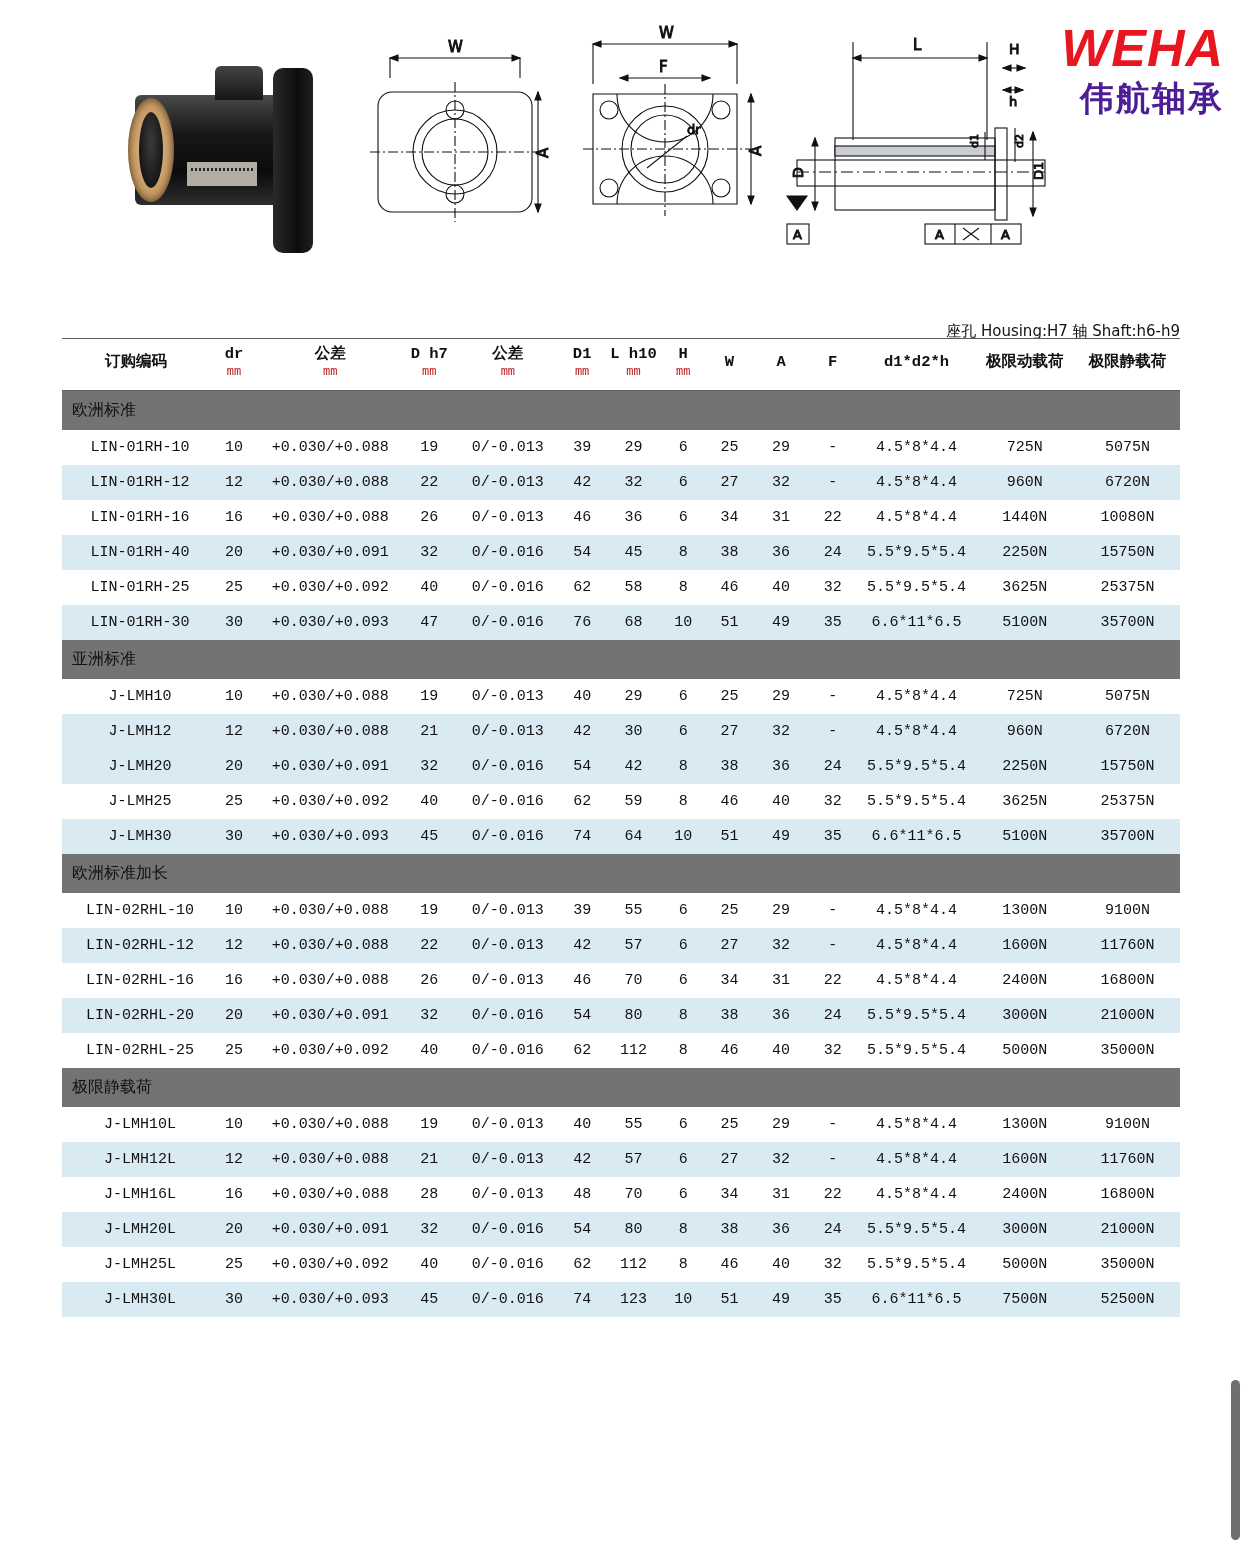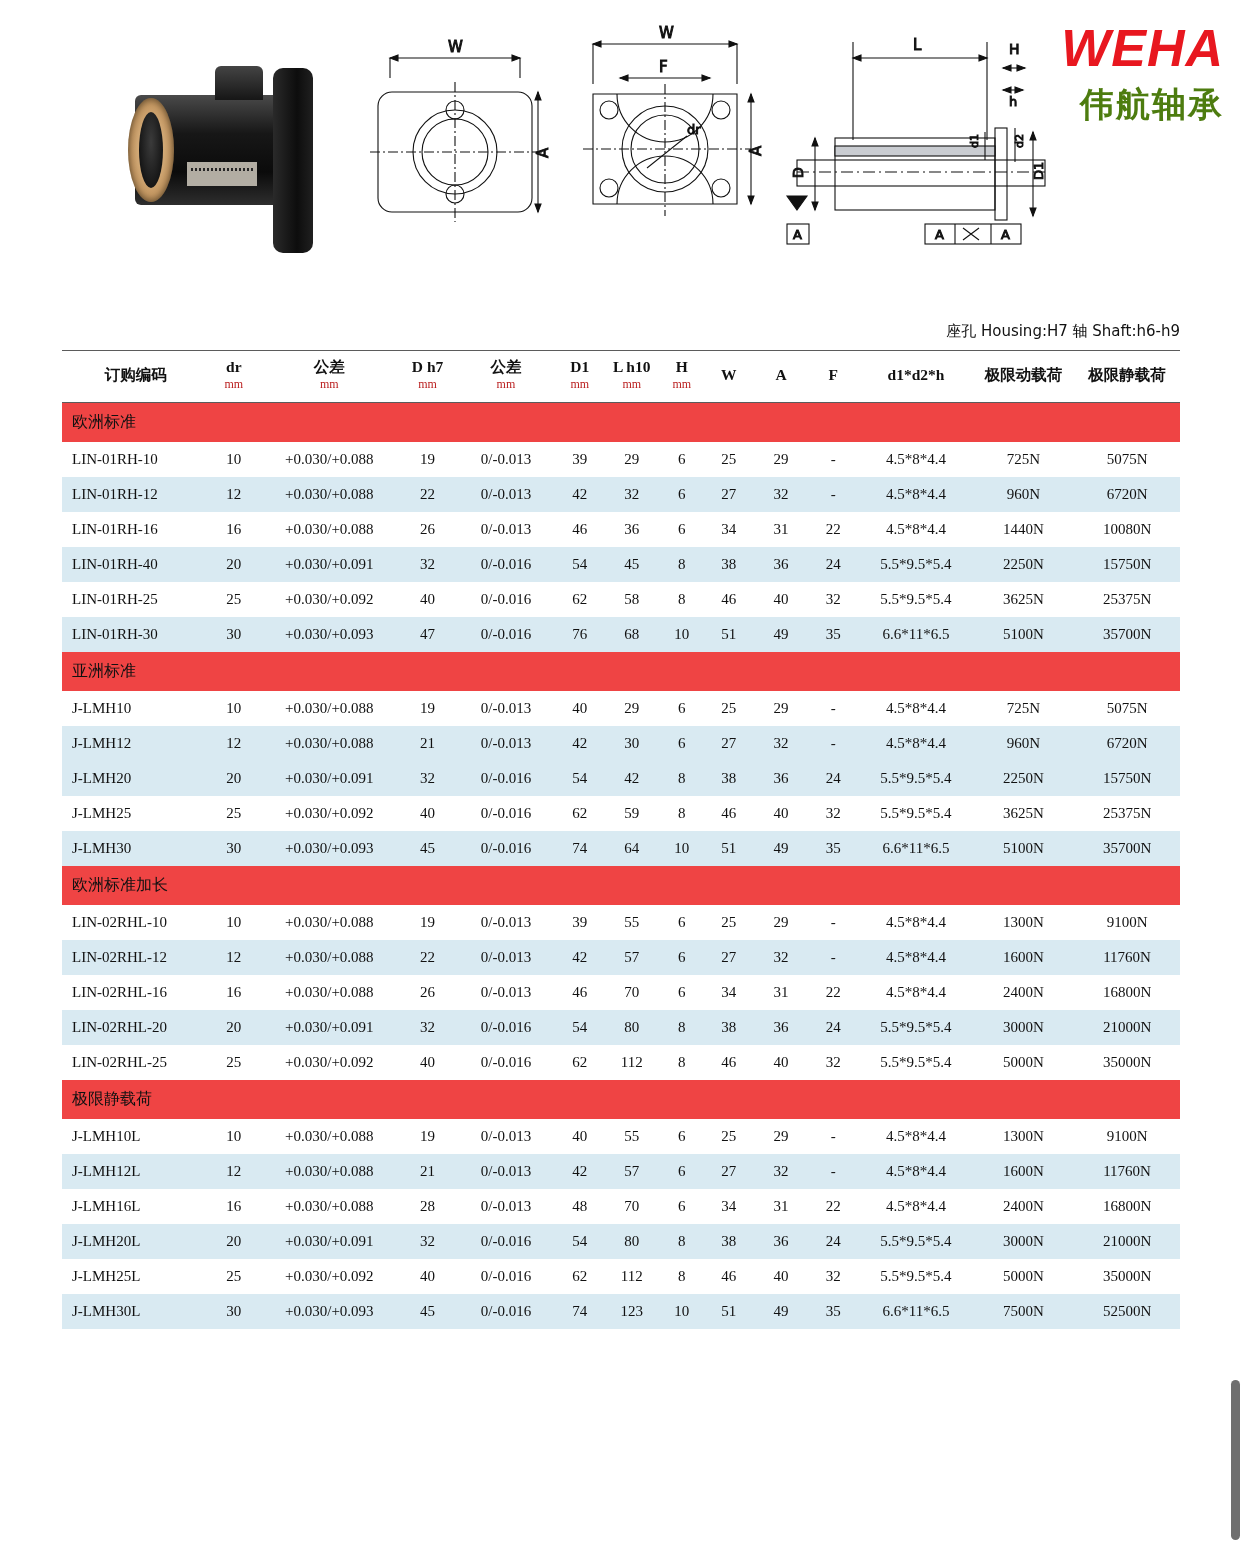"伟航轴承" .logo .cn { color: #4d7c0f -> #4c1d95; margin-top: 12px -> 6px }
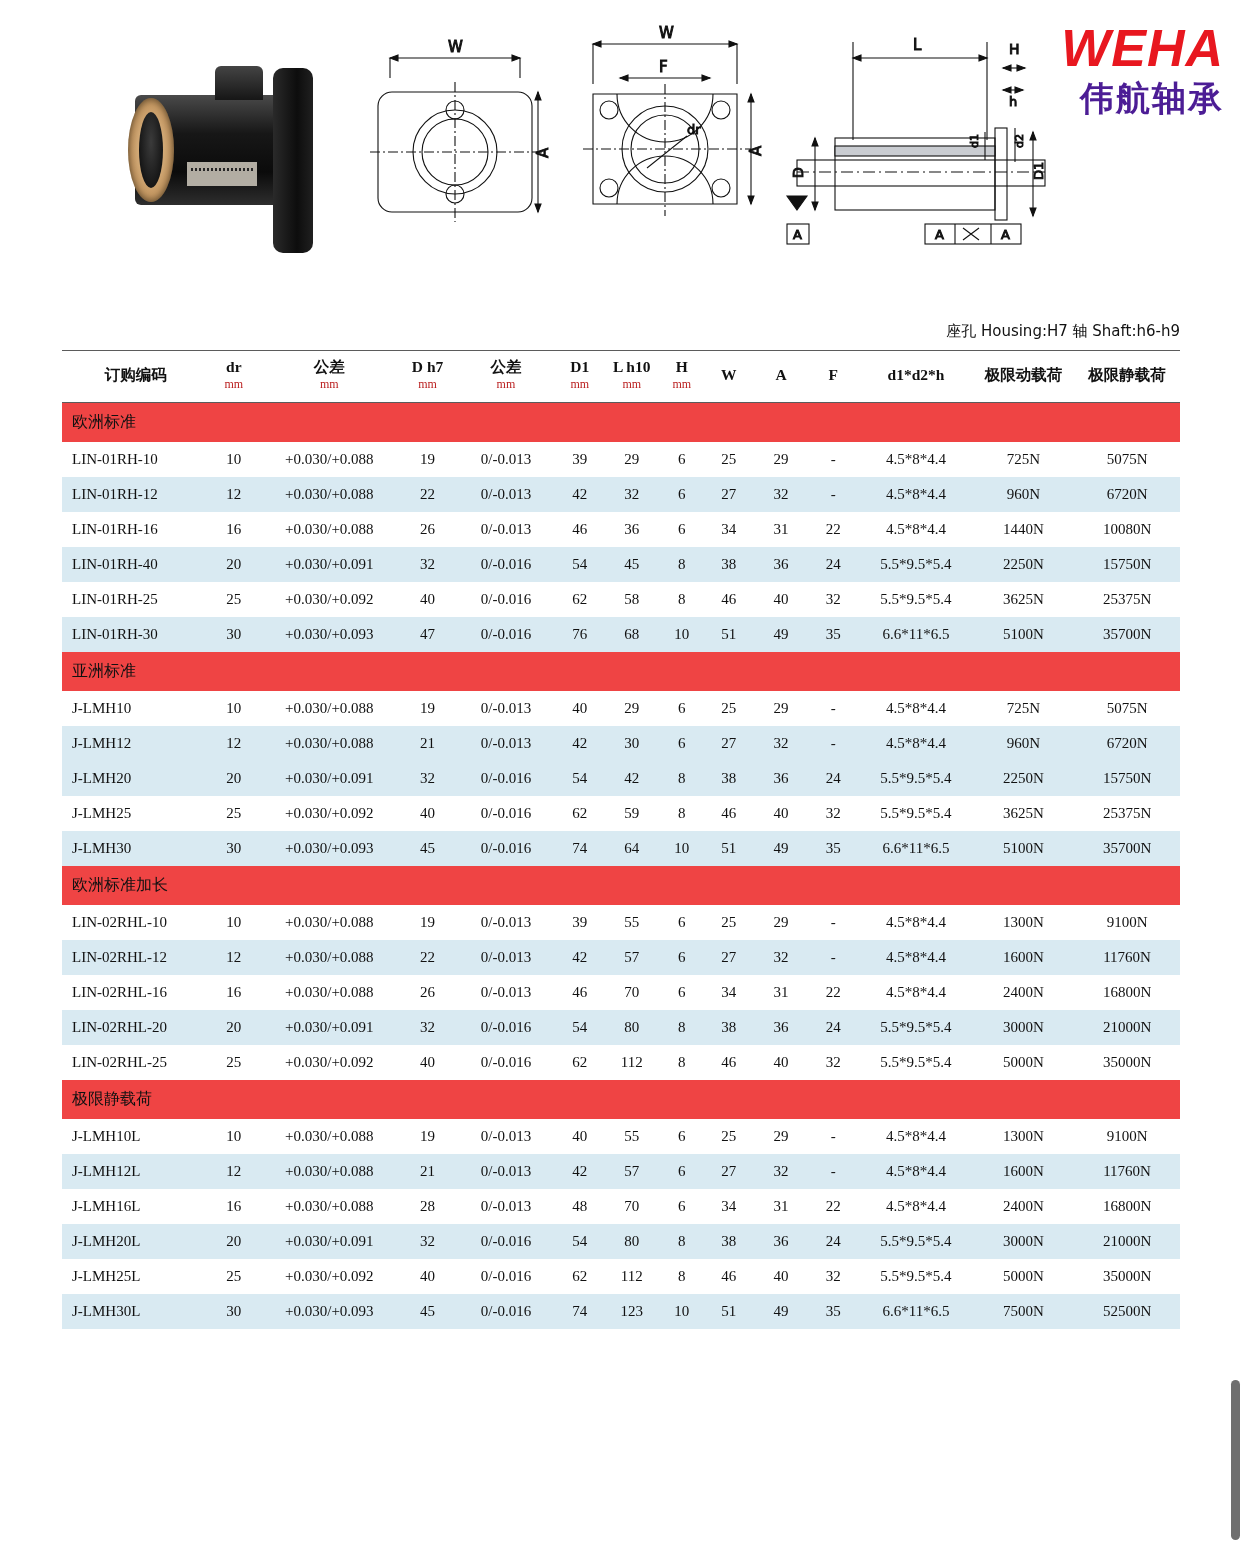"订购编码" table { font-family: Liberation Serif, serif -> Liberation Mono, monospace; margin-top: 12px -> none }
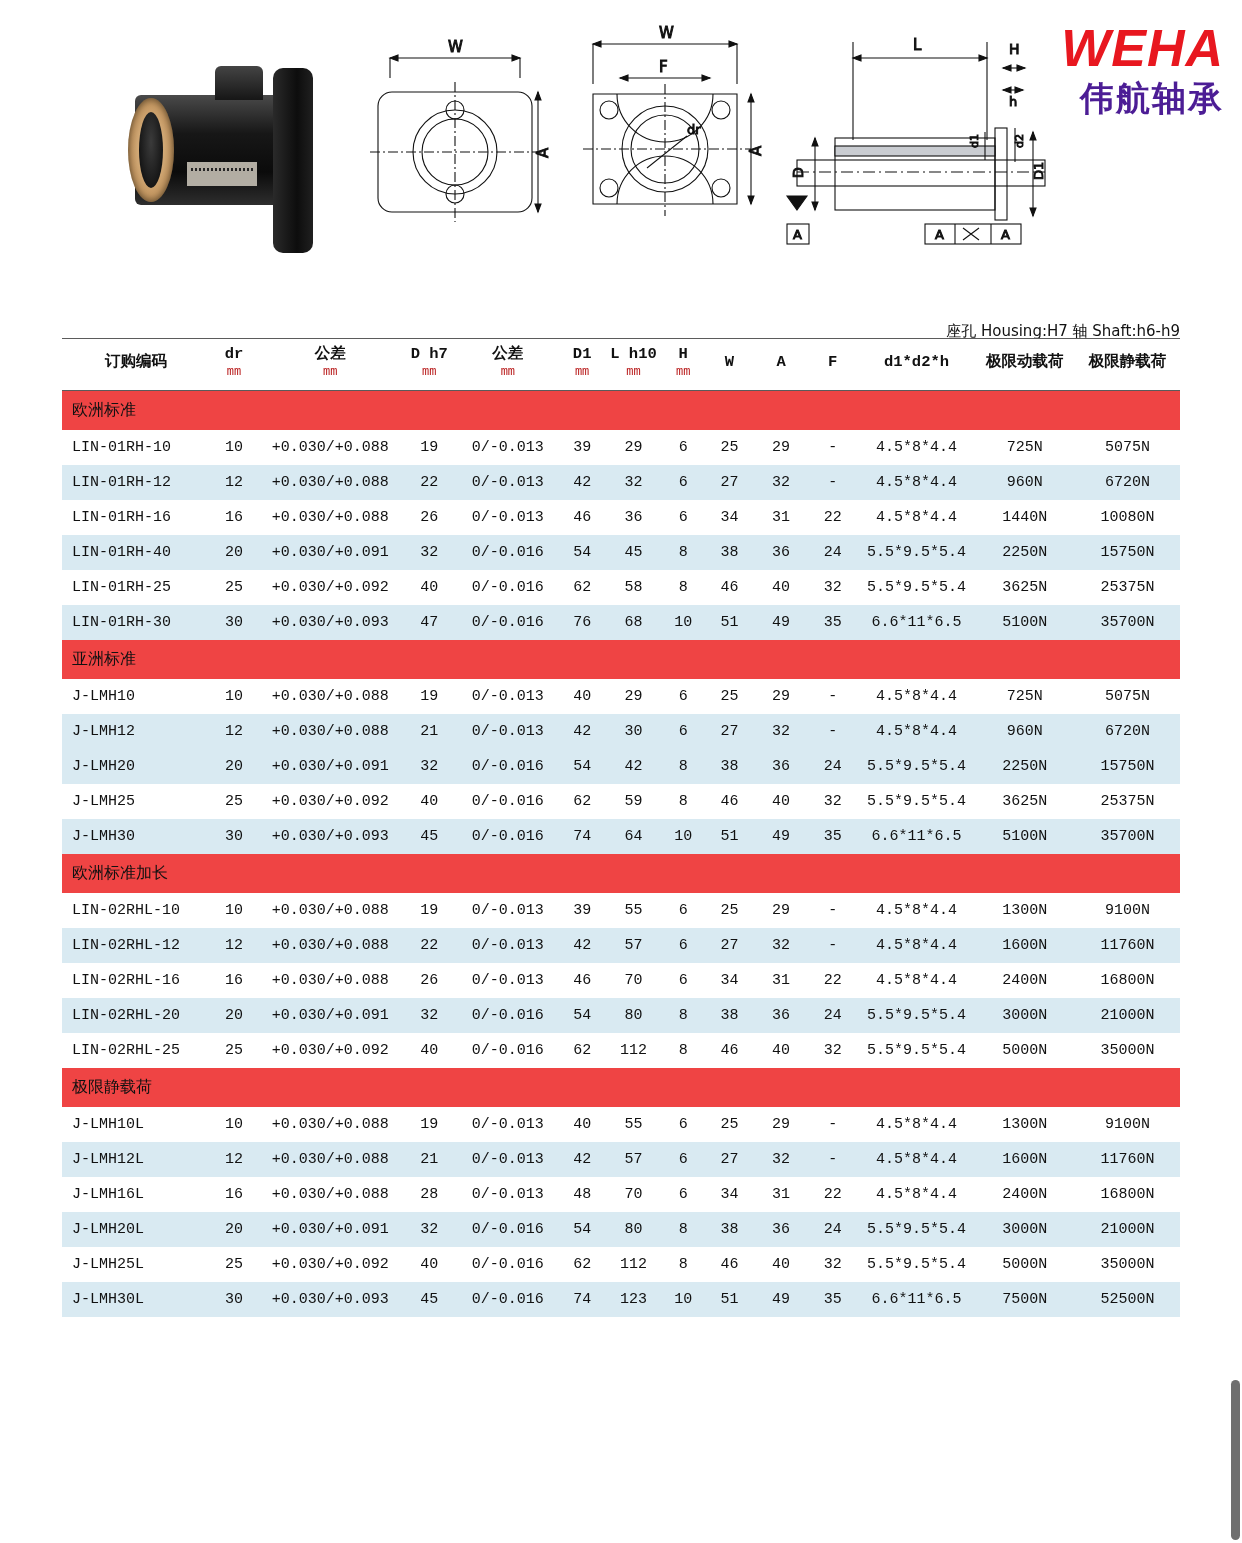"欧洲标准" tbody tr.group td { background: #ef4444 -> #737373 }
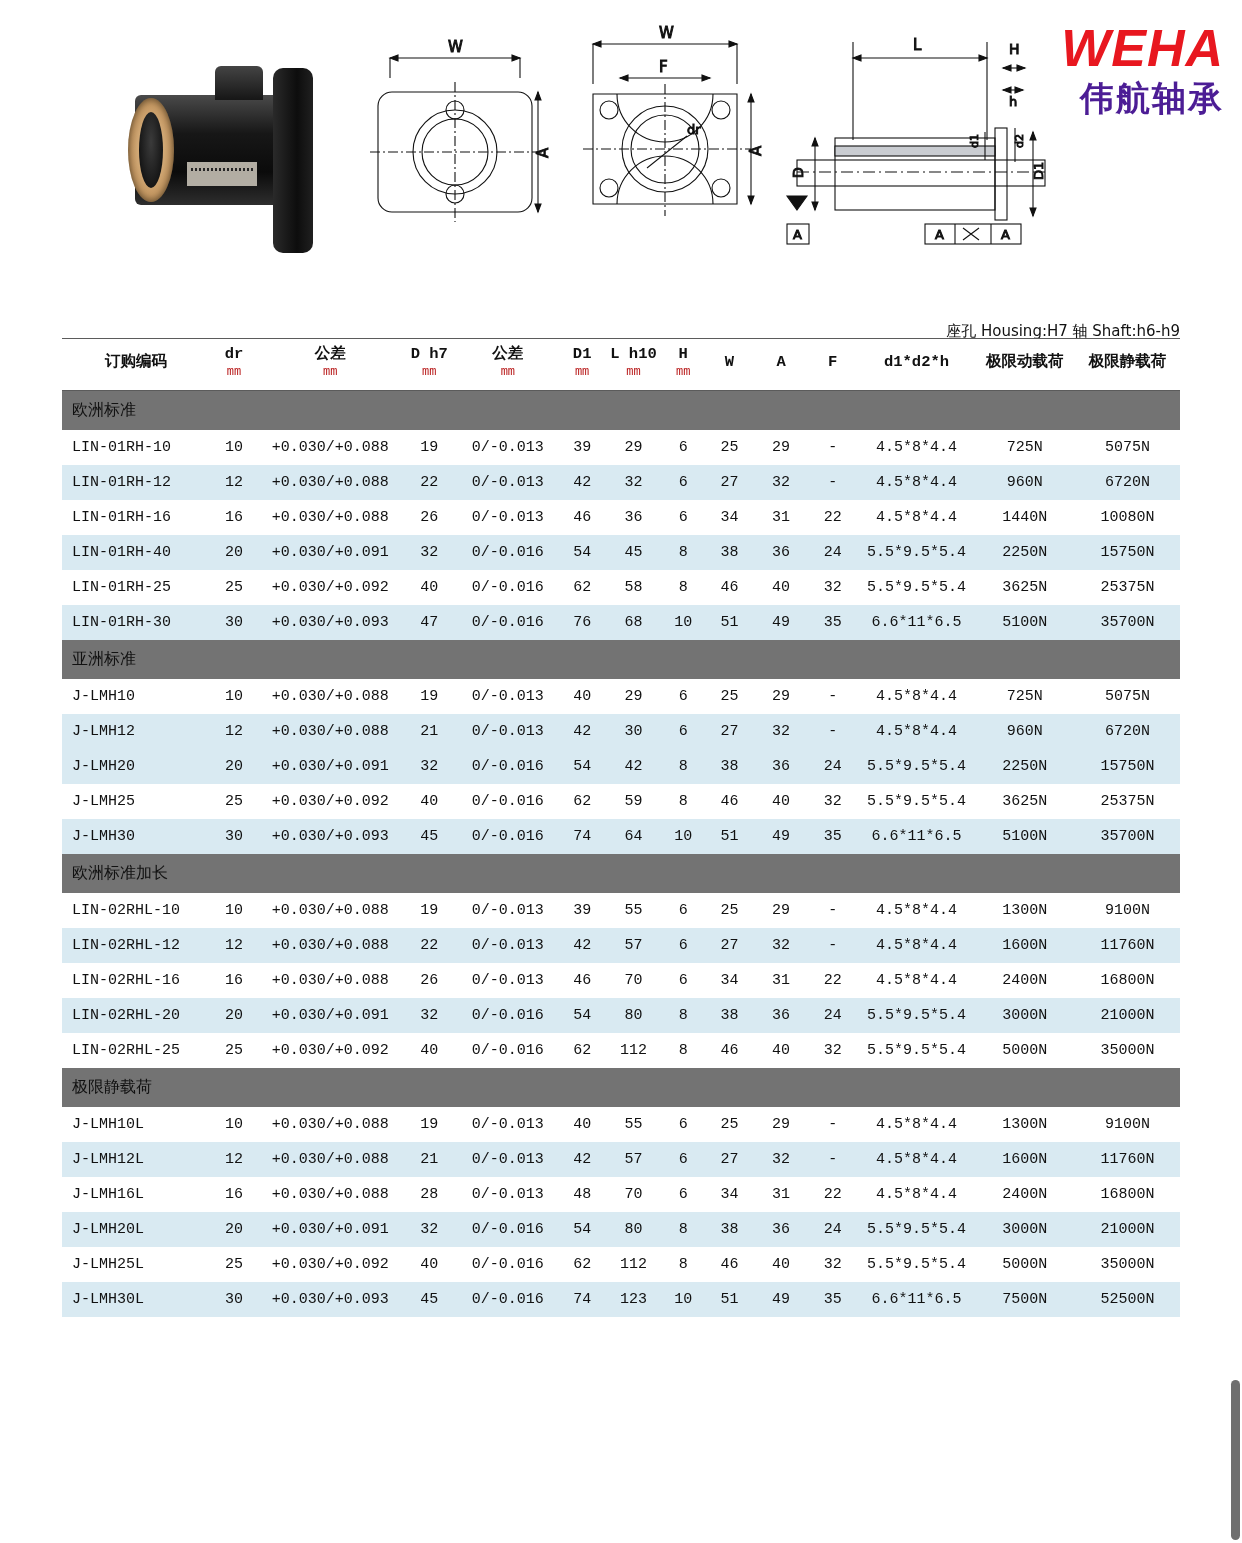"LIN-01RH-10" td.code { text-align: left -> center }
